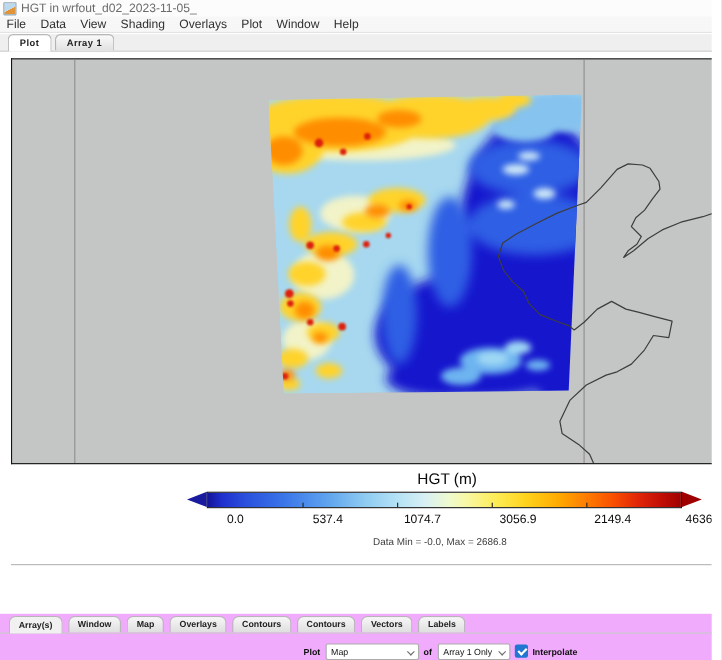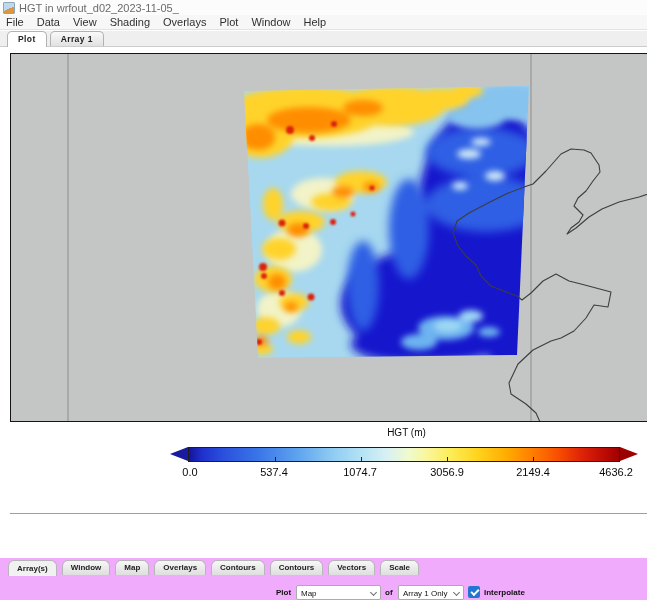"HGT (m)" .cb-title { font-size: 10px -> 14px }
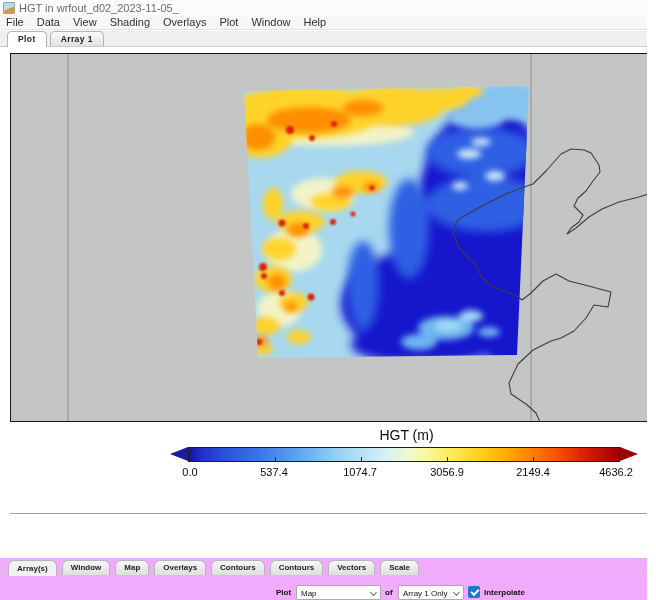"0.0" .cb-label { margin-left: none -> 24px }
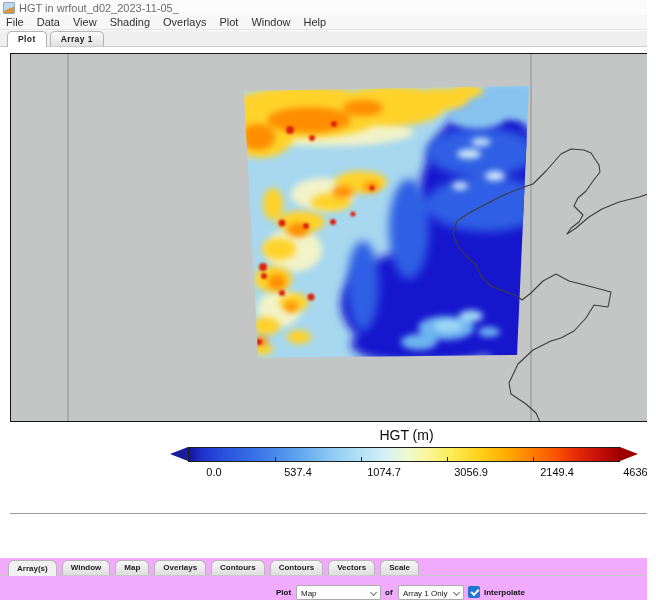"Data Min = -0.0, Max" div.cb-stats { html: none -> <div>Data Min = -0.0, Max = 2686.8</div> }
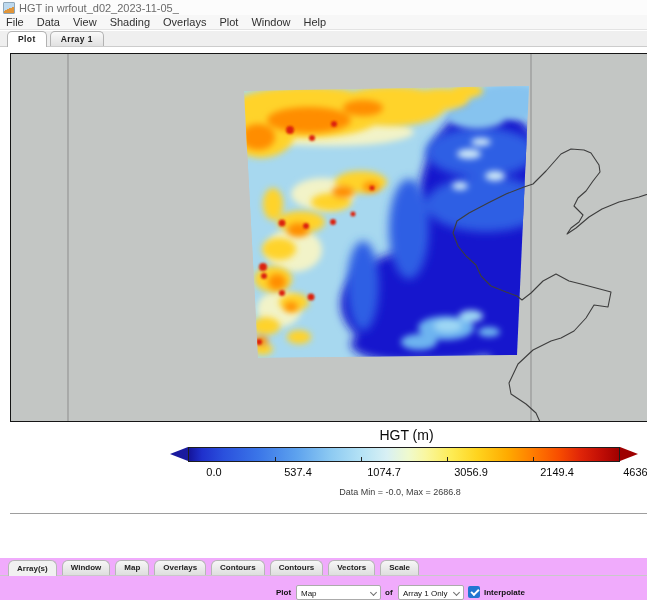"Scale" div.ptab { text: Scale -> Labels }
